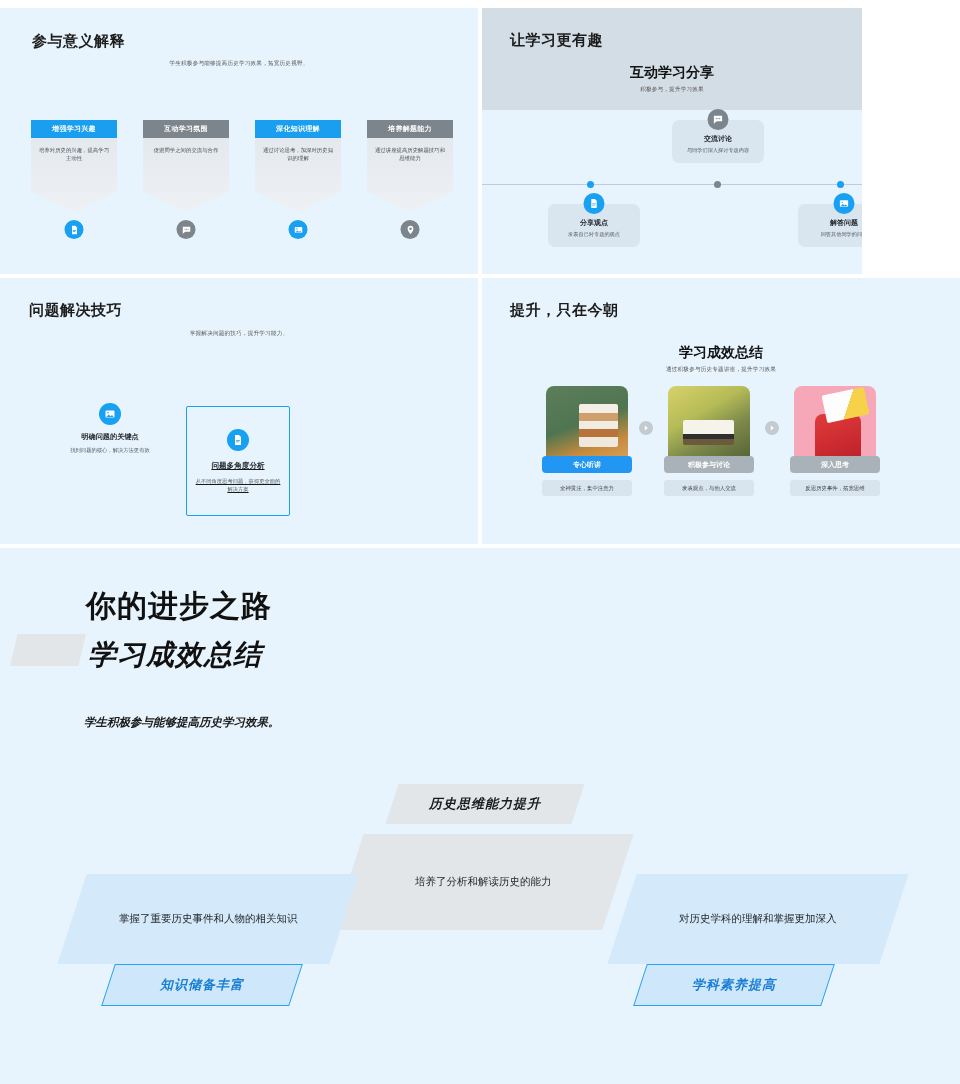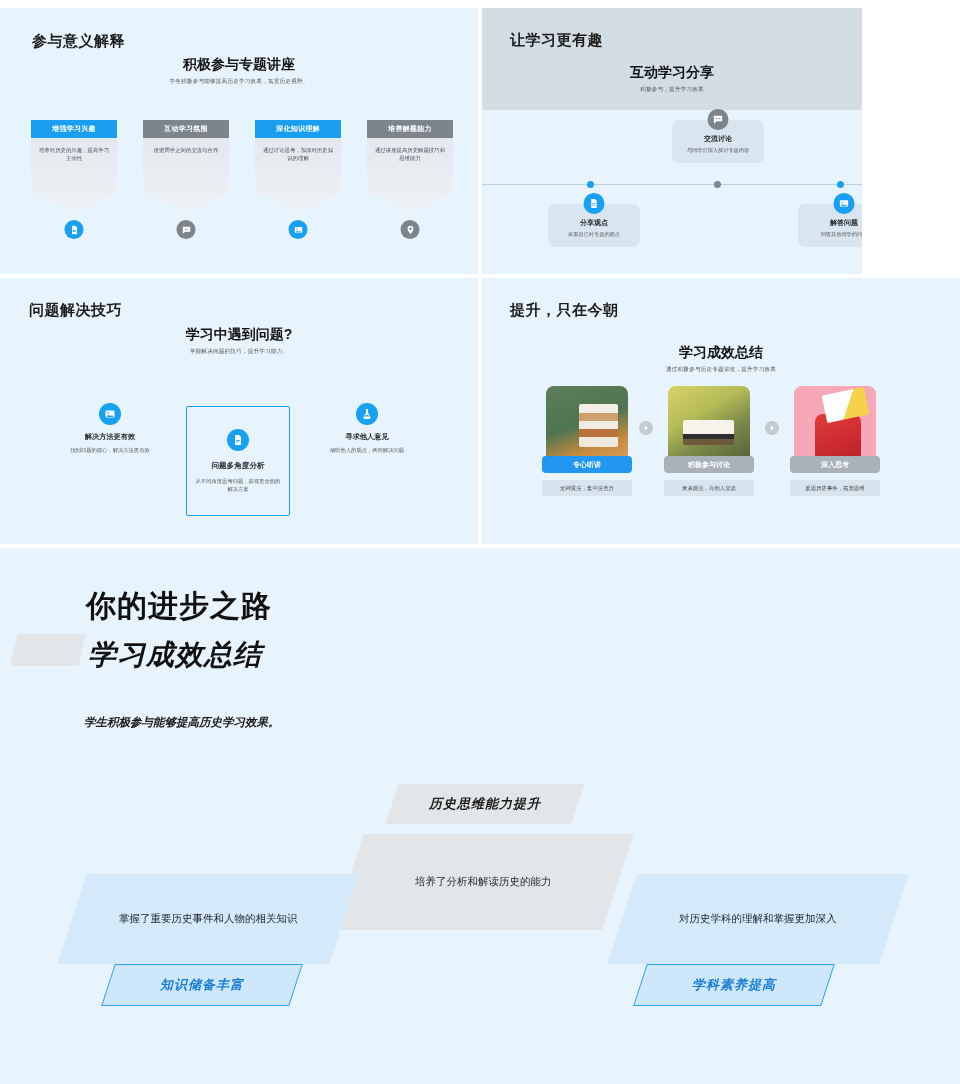"积极参与专题讲座" p.sec-title { html: <p>积极参与专题讲座</p> -> none }
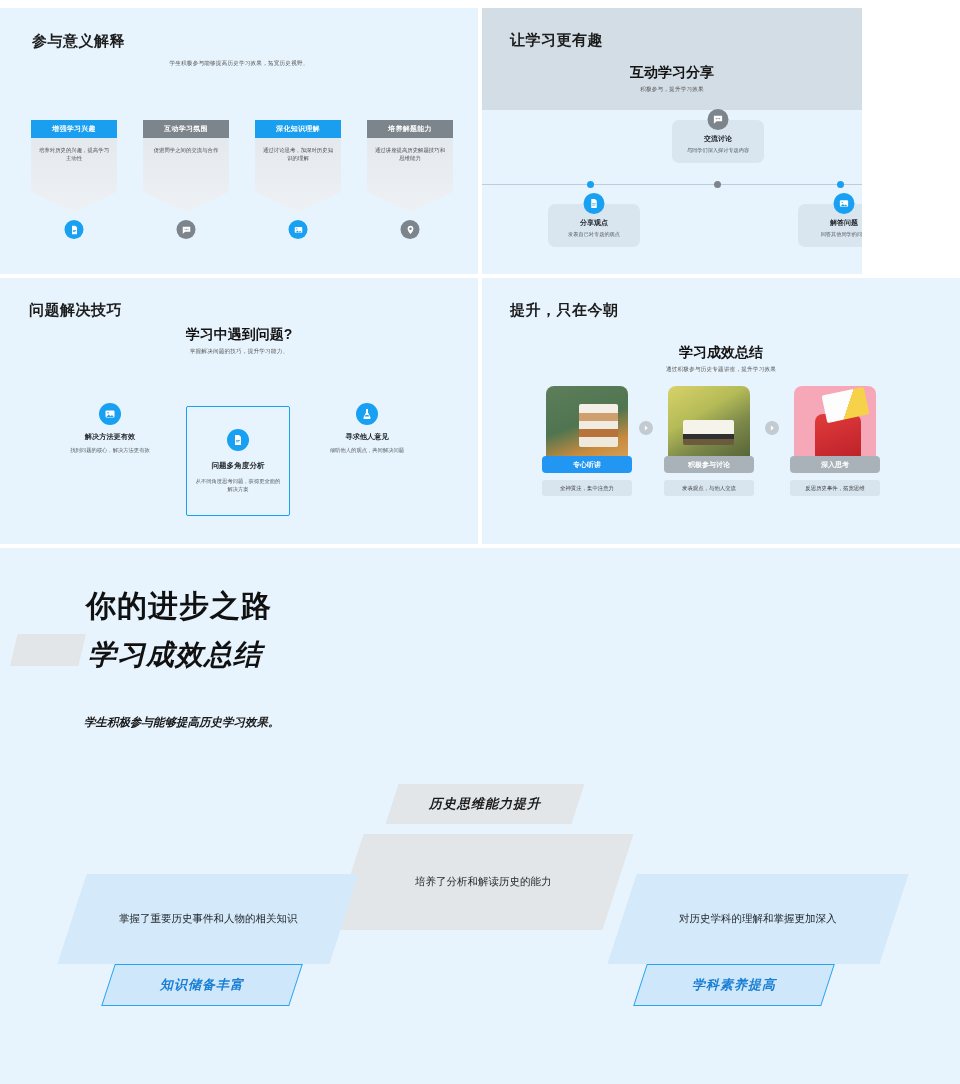"学习中遇到问题?" p.sec-title { html: <p>学习中遇到问题?</p> -> none }
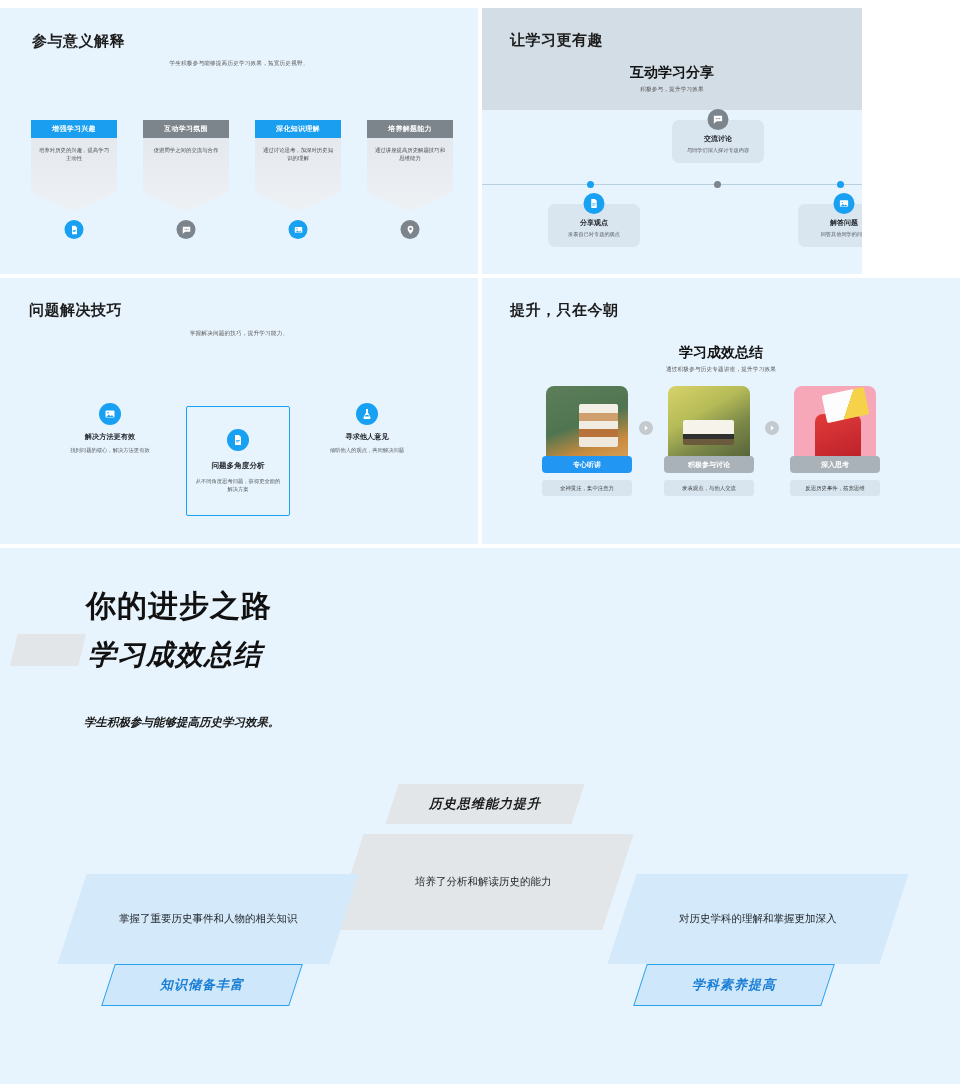"解决方法更有效" div.t { text: 解决方法更有效 -> 明确问题的关键点 }
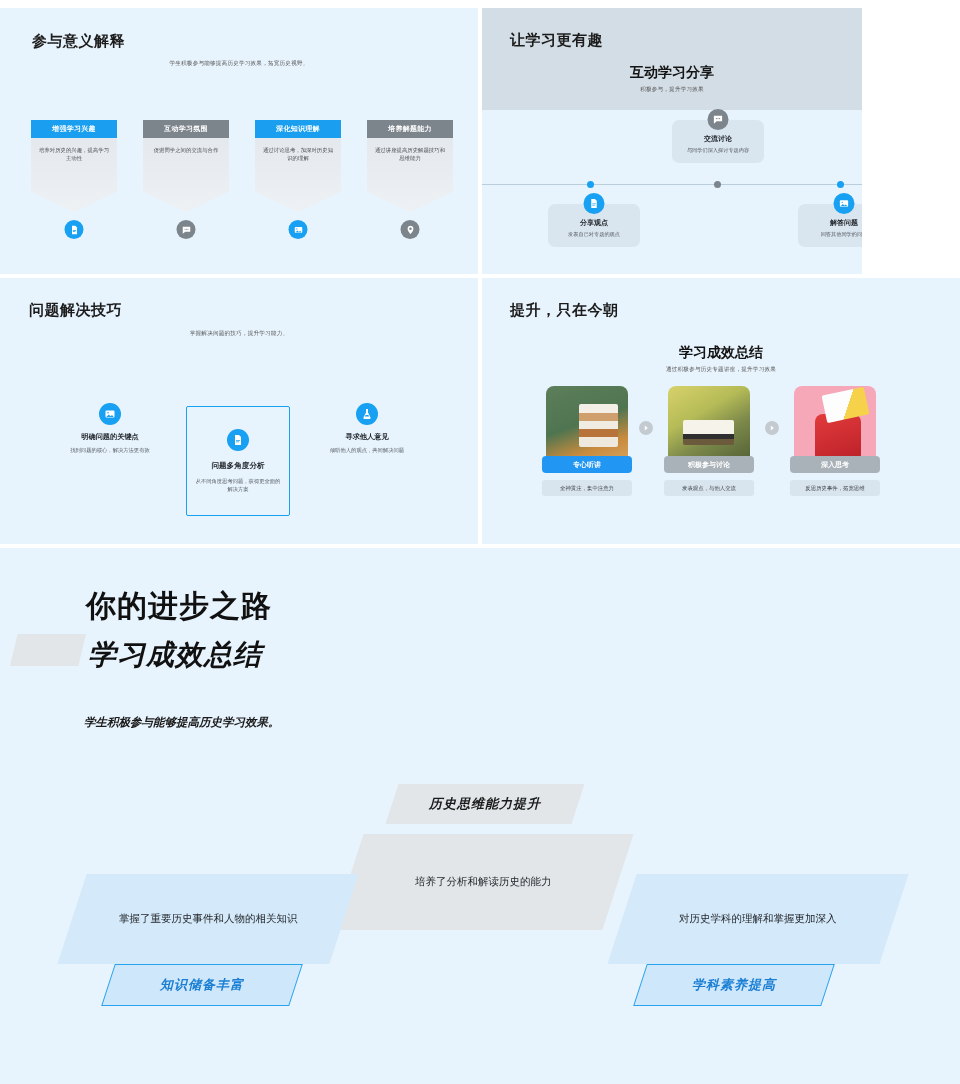"寻求他人意见" div.ps-item { html: <div> <div> <svg> <path></path> <path></path> </svg> </div> <div>寻求他人意见</div> <div>倾听他人的观点，共同解决问题</div> </div> -> none }
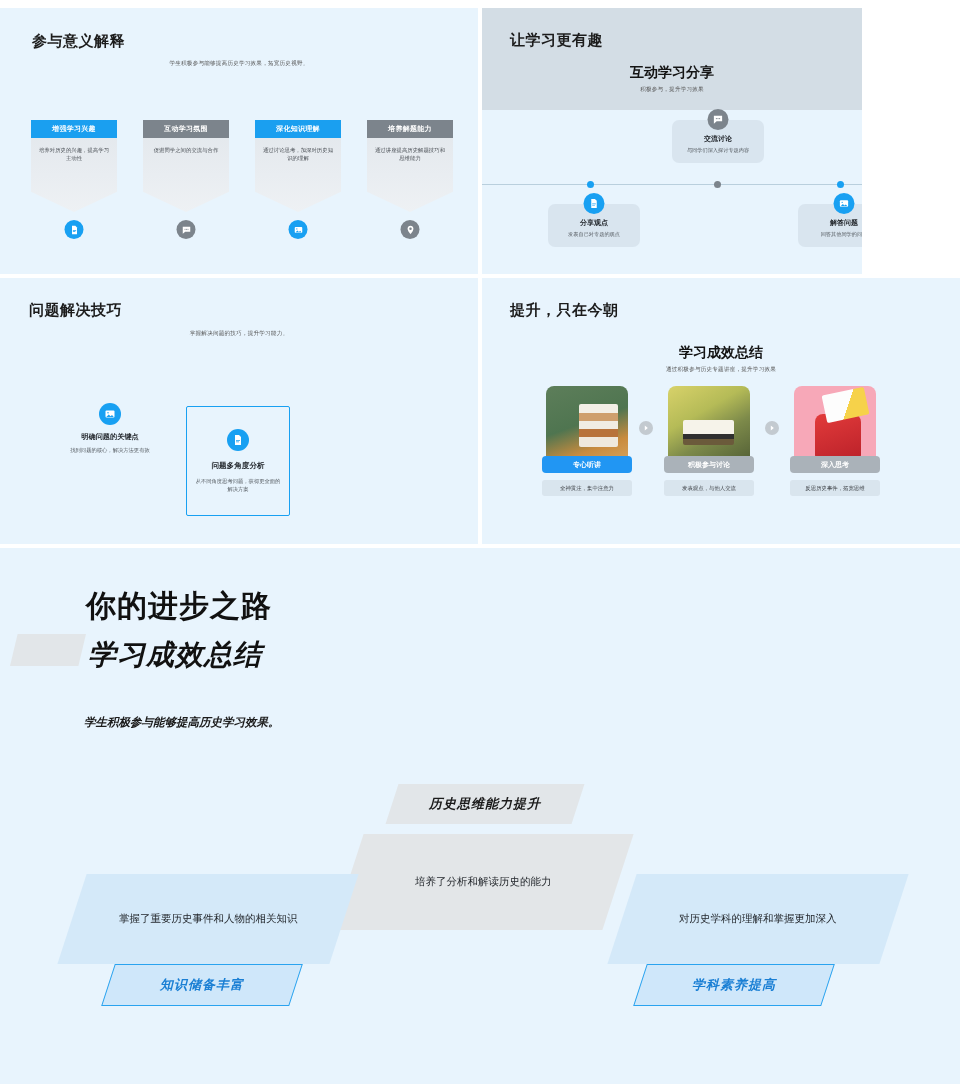"问题多角度分析" div.ps-box { text-decoration: none -> underline }
